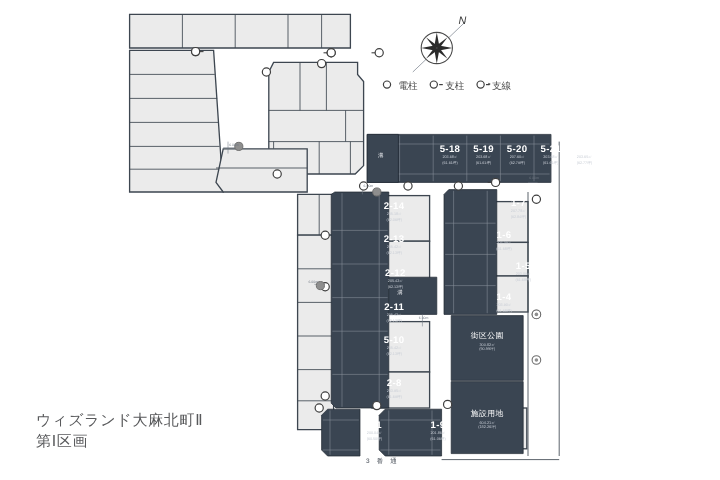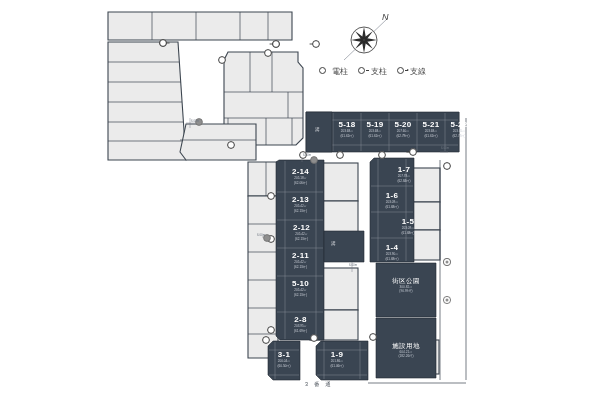"5-18" .lot-label { margin-left: none -> 28px }
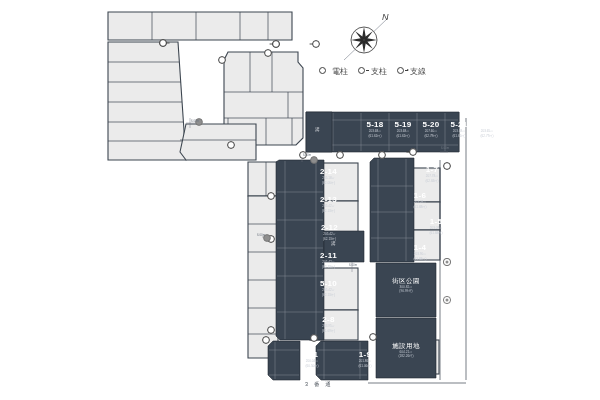"ウィズランド大麻北町Ⅱ" div { html: none -> <div> <div>ウィズランド大麻北町Ⅱ</div> <div>第Ⅰ区画</div> </div> }
